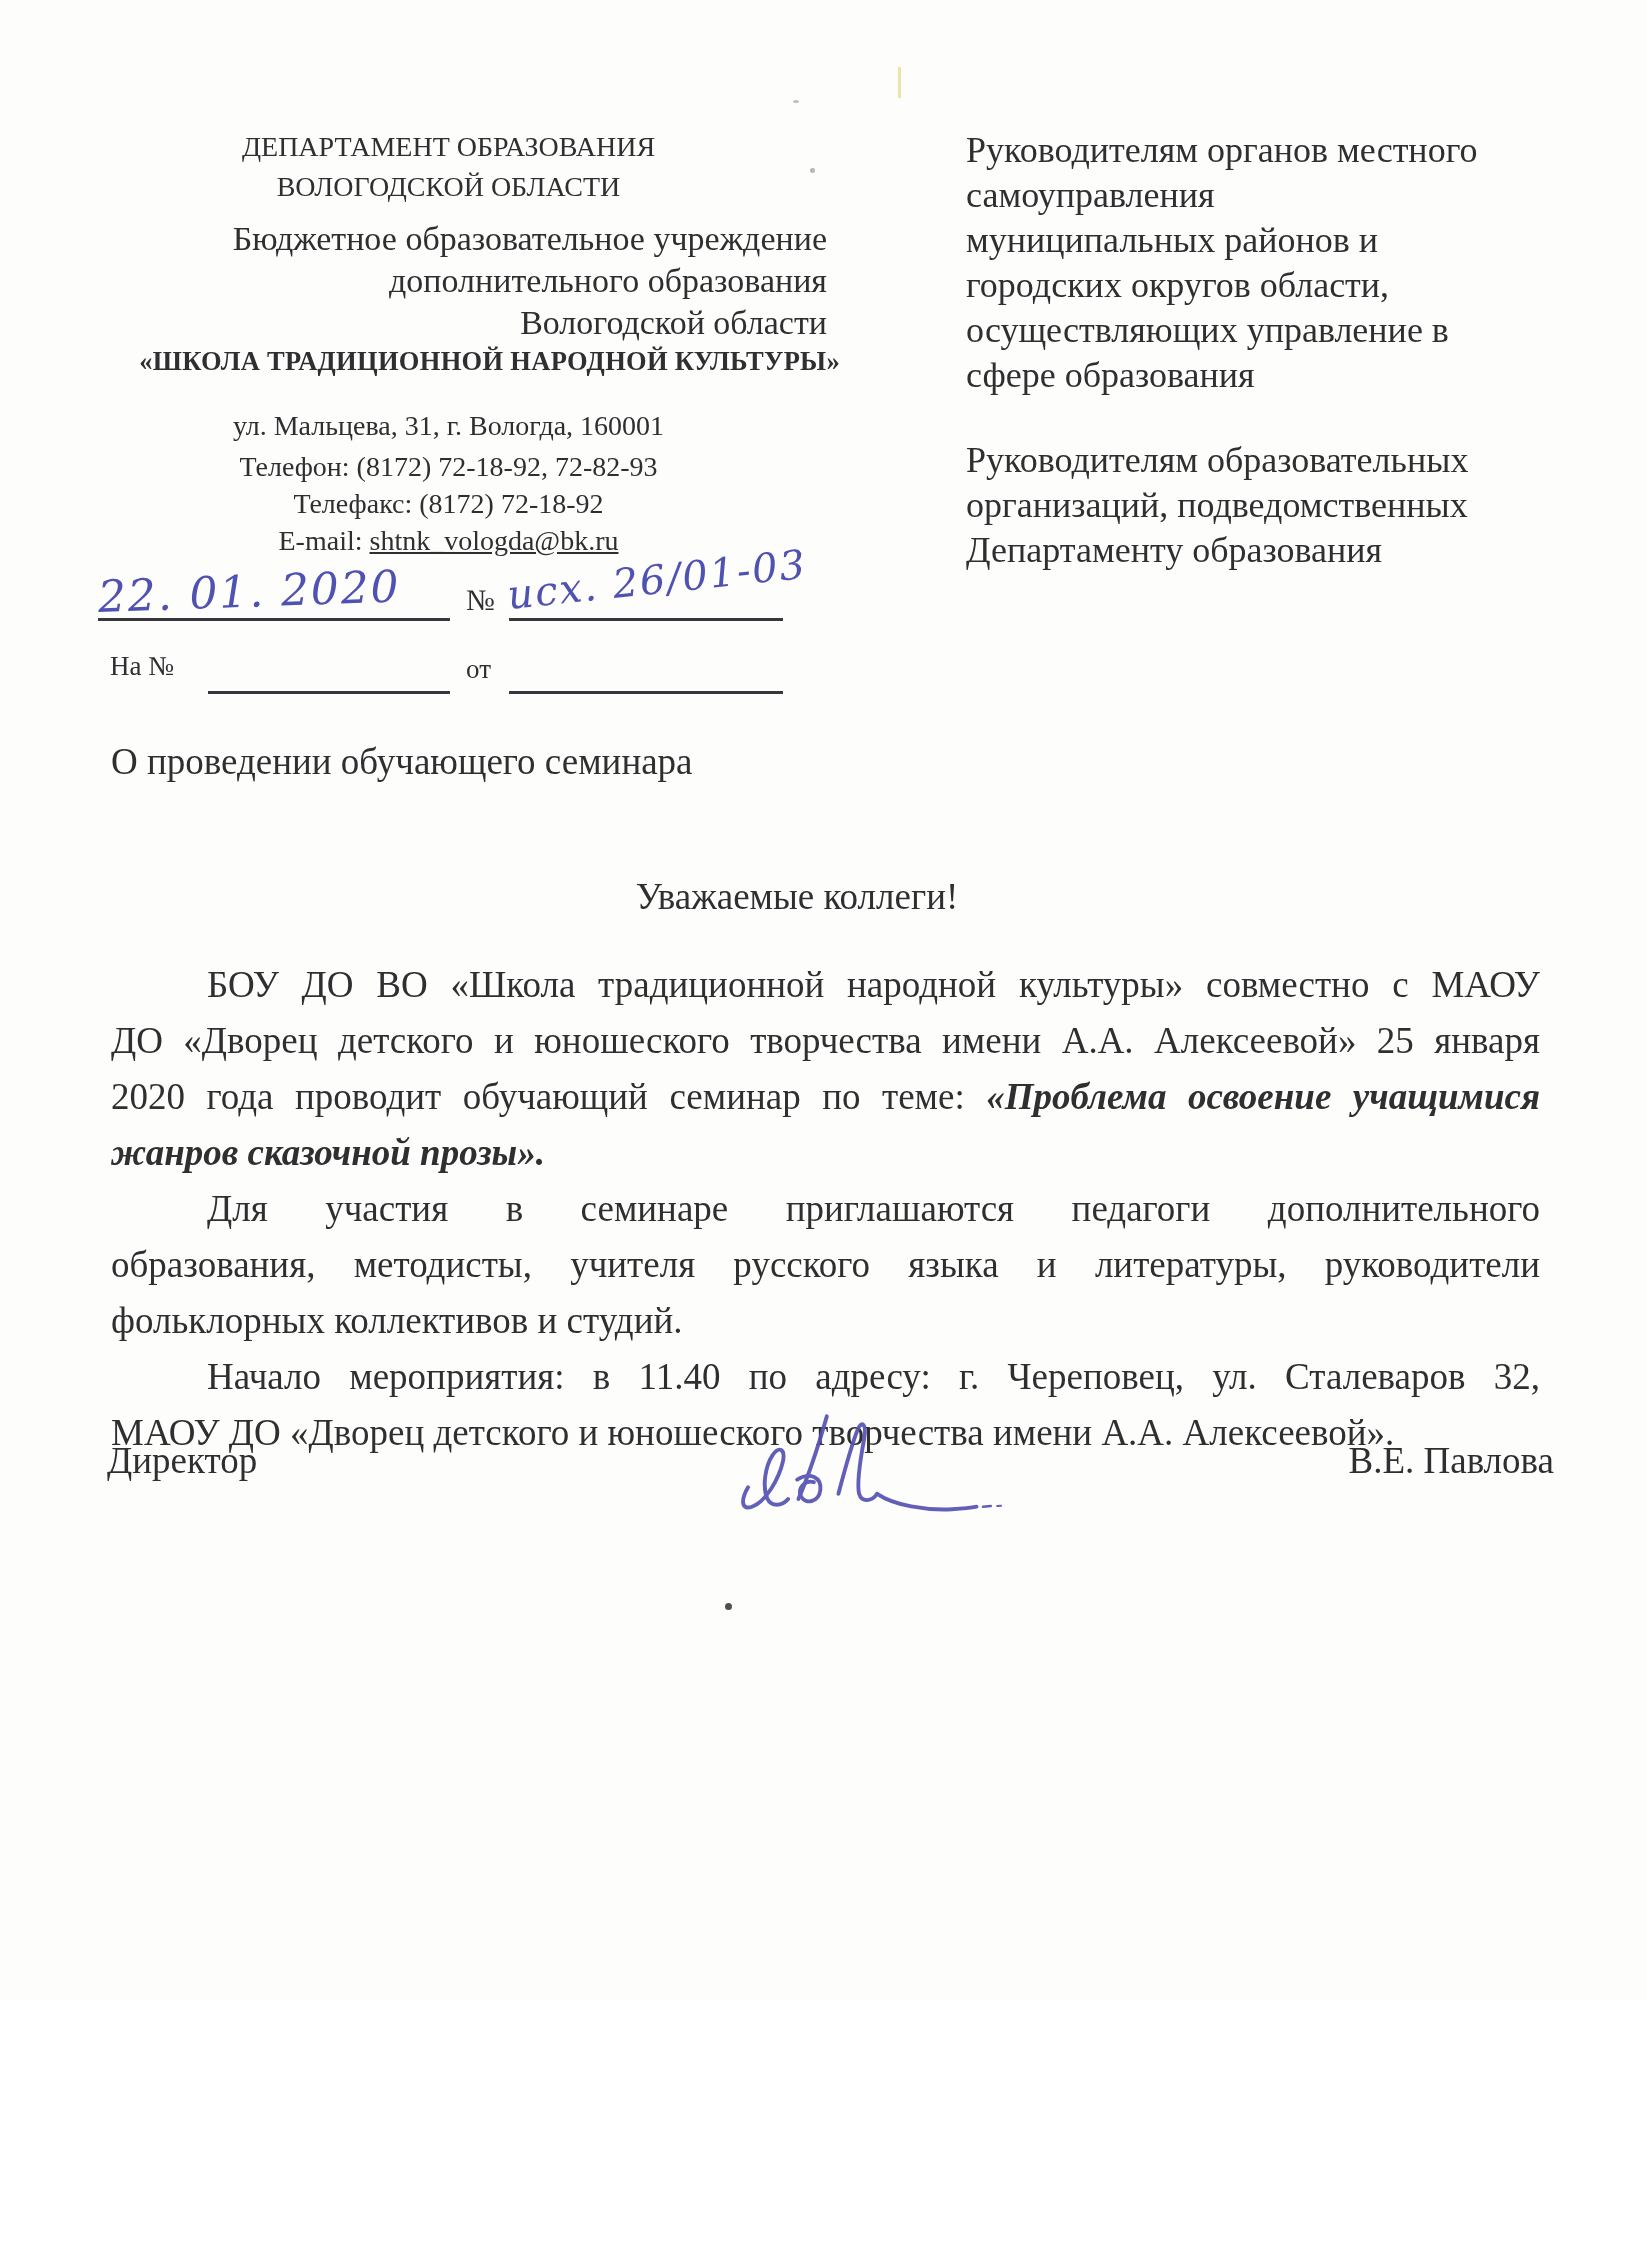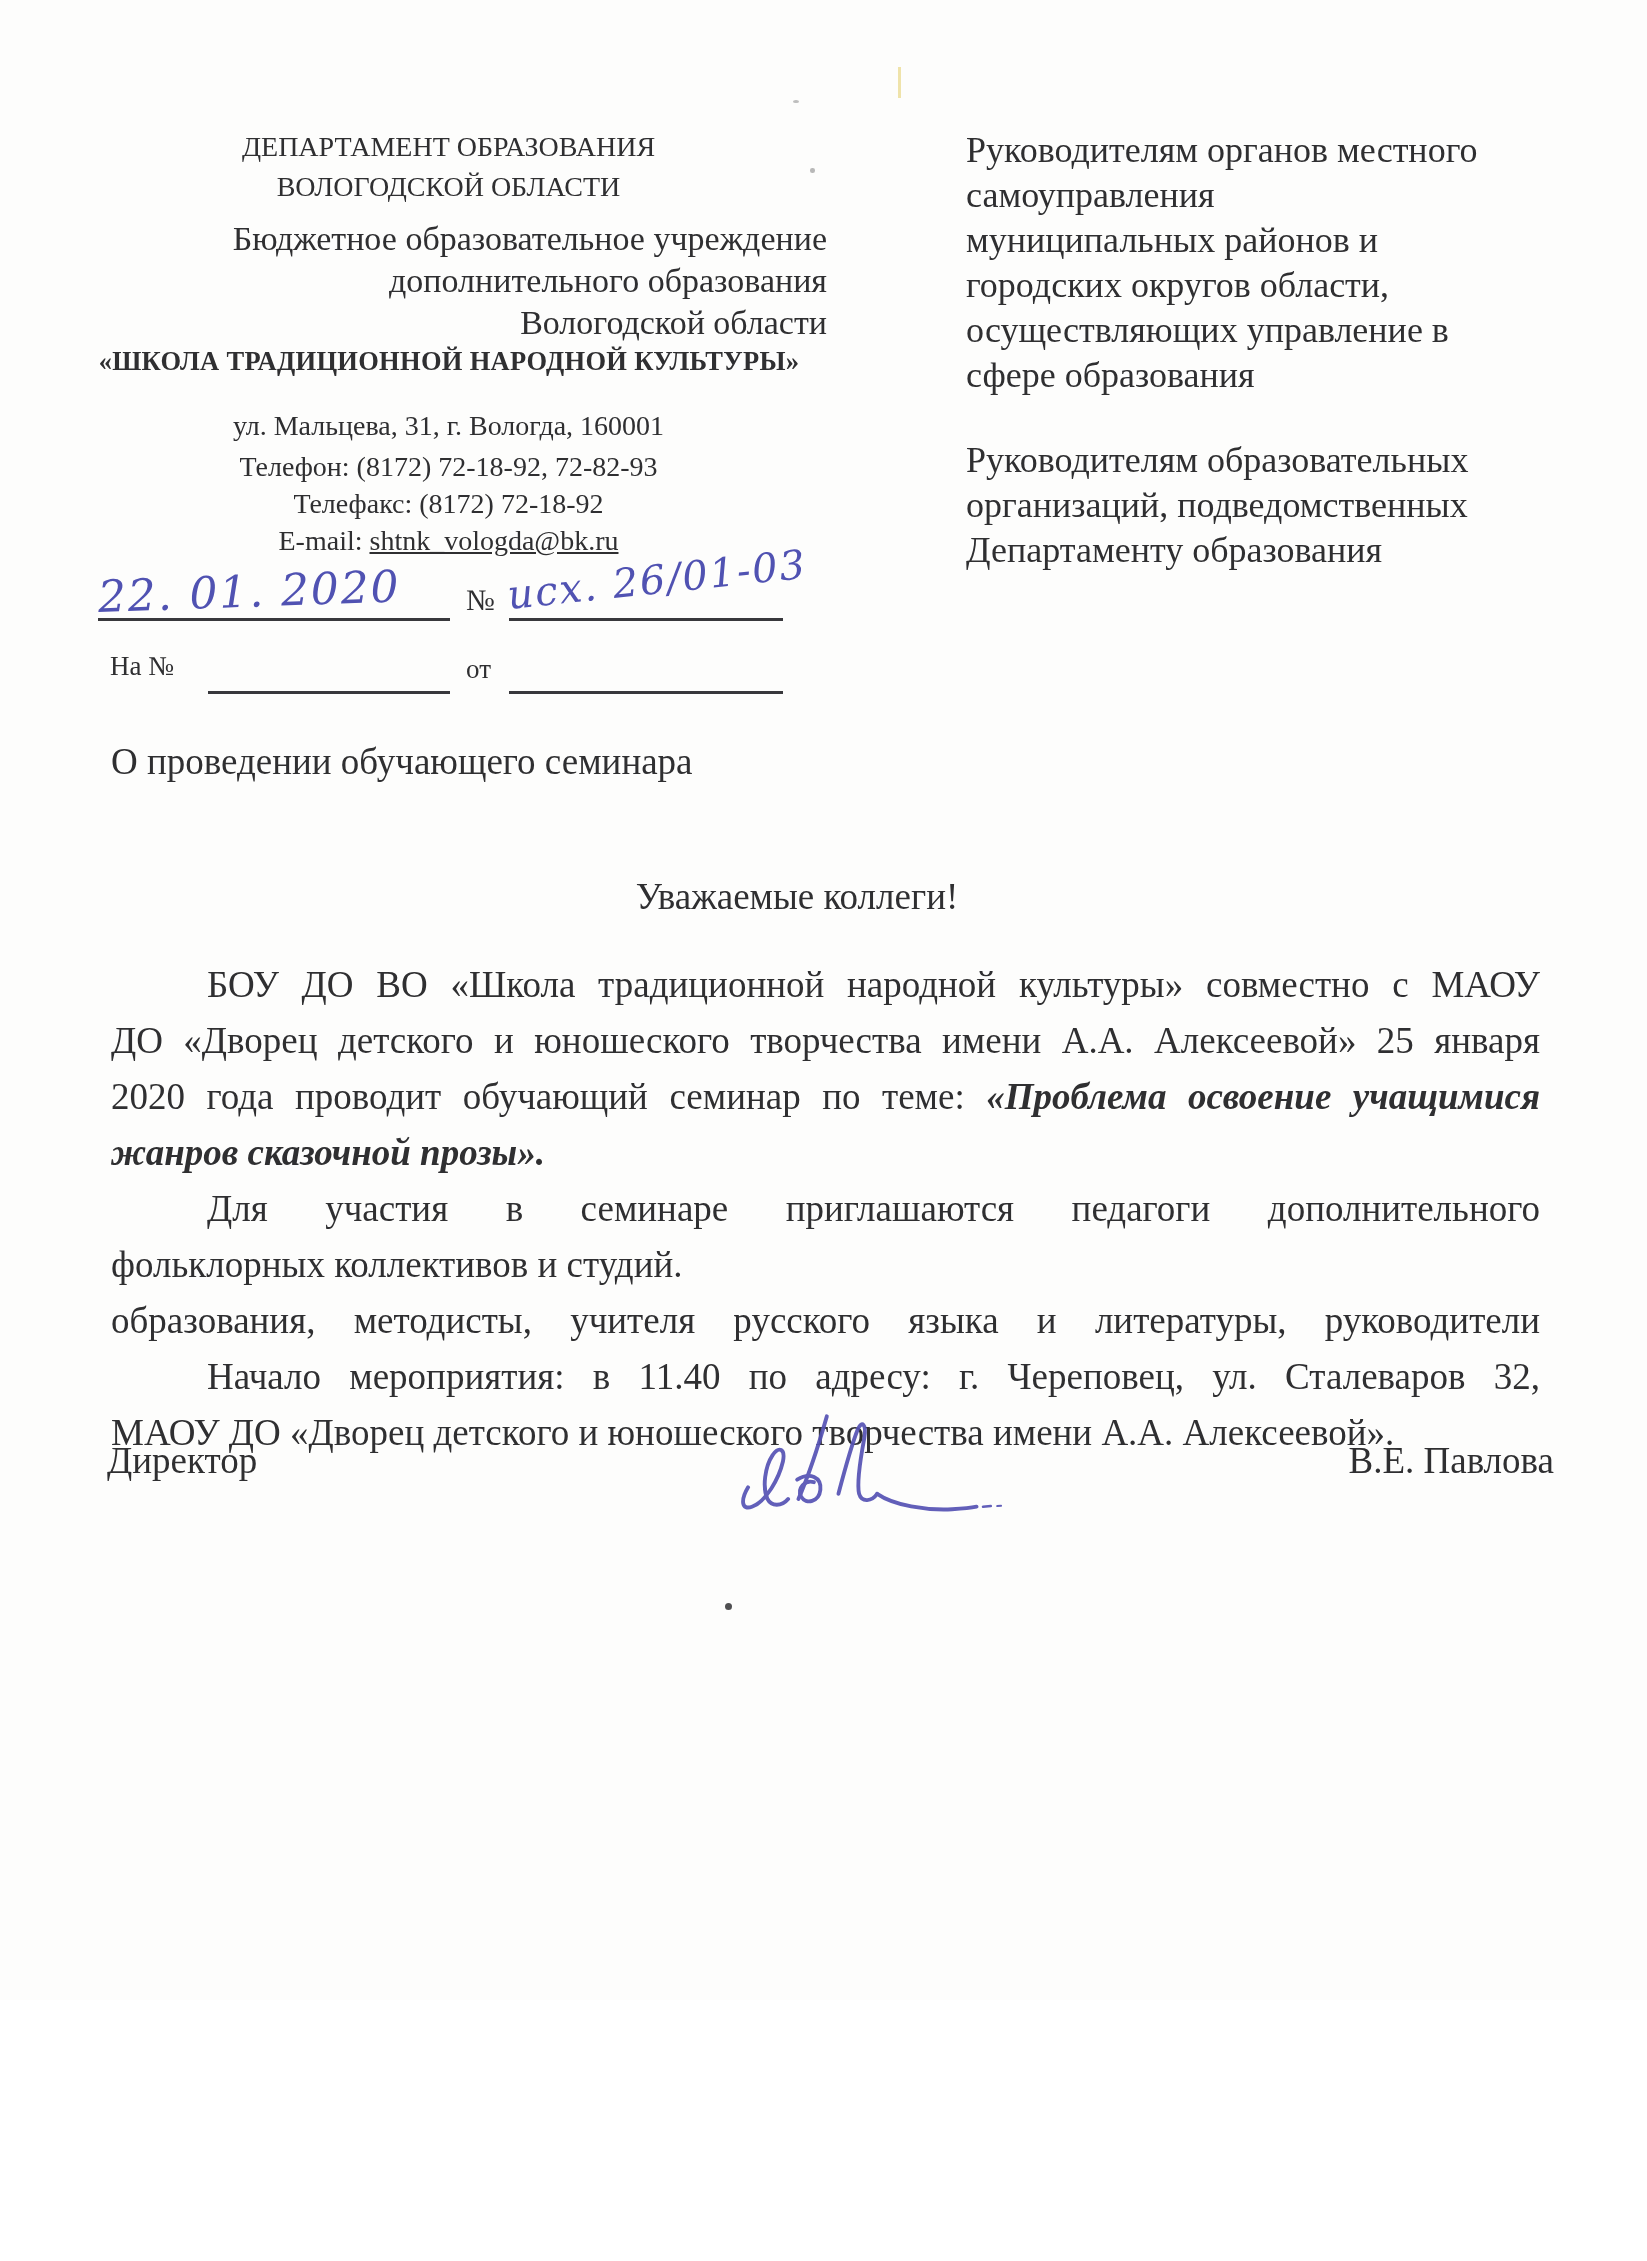"«ШКОЛА ТРАДИЦИОННОЙ НАРОДНОЙ КУЛЬТУРЫ»" .school-name { text-align: center -> right }
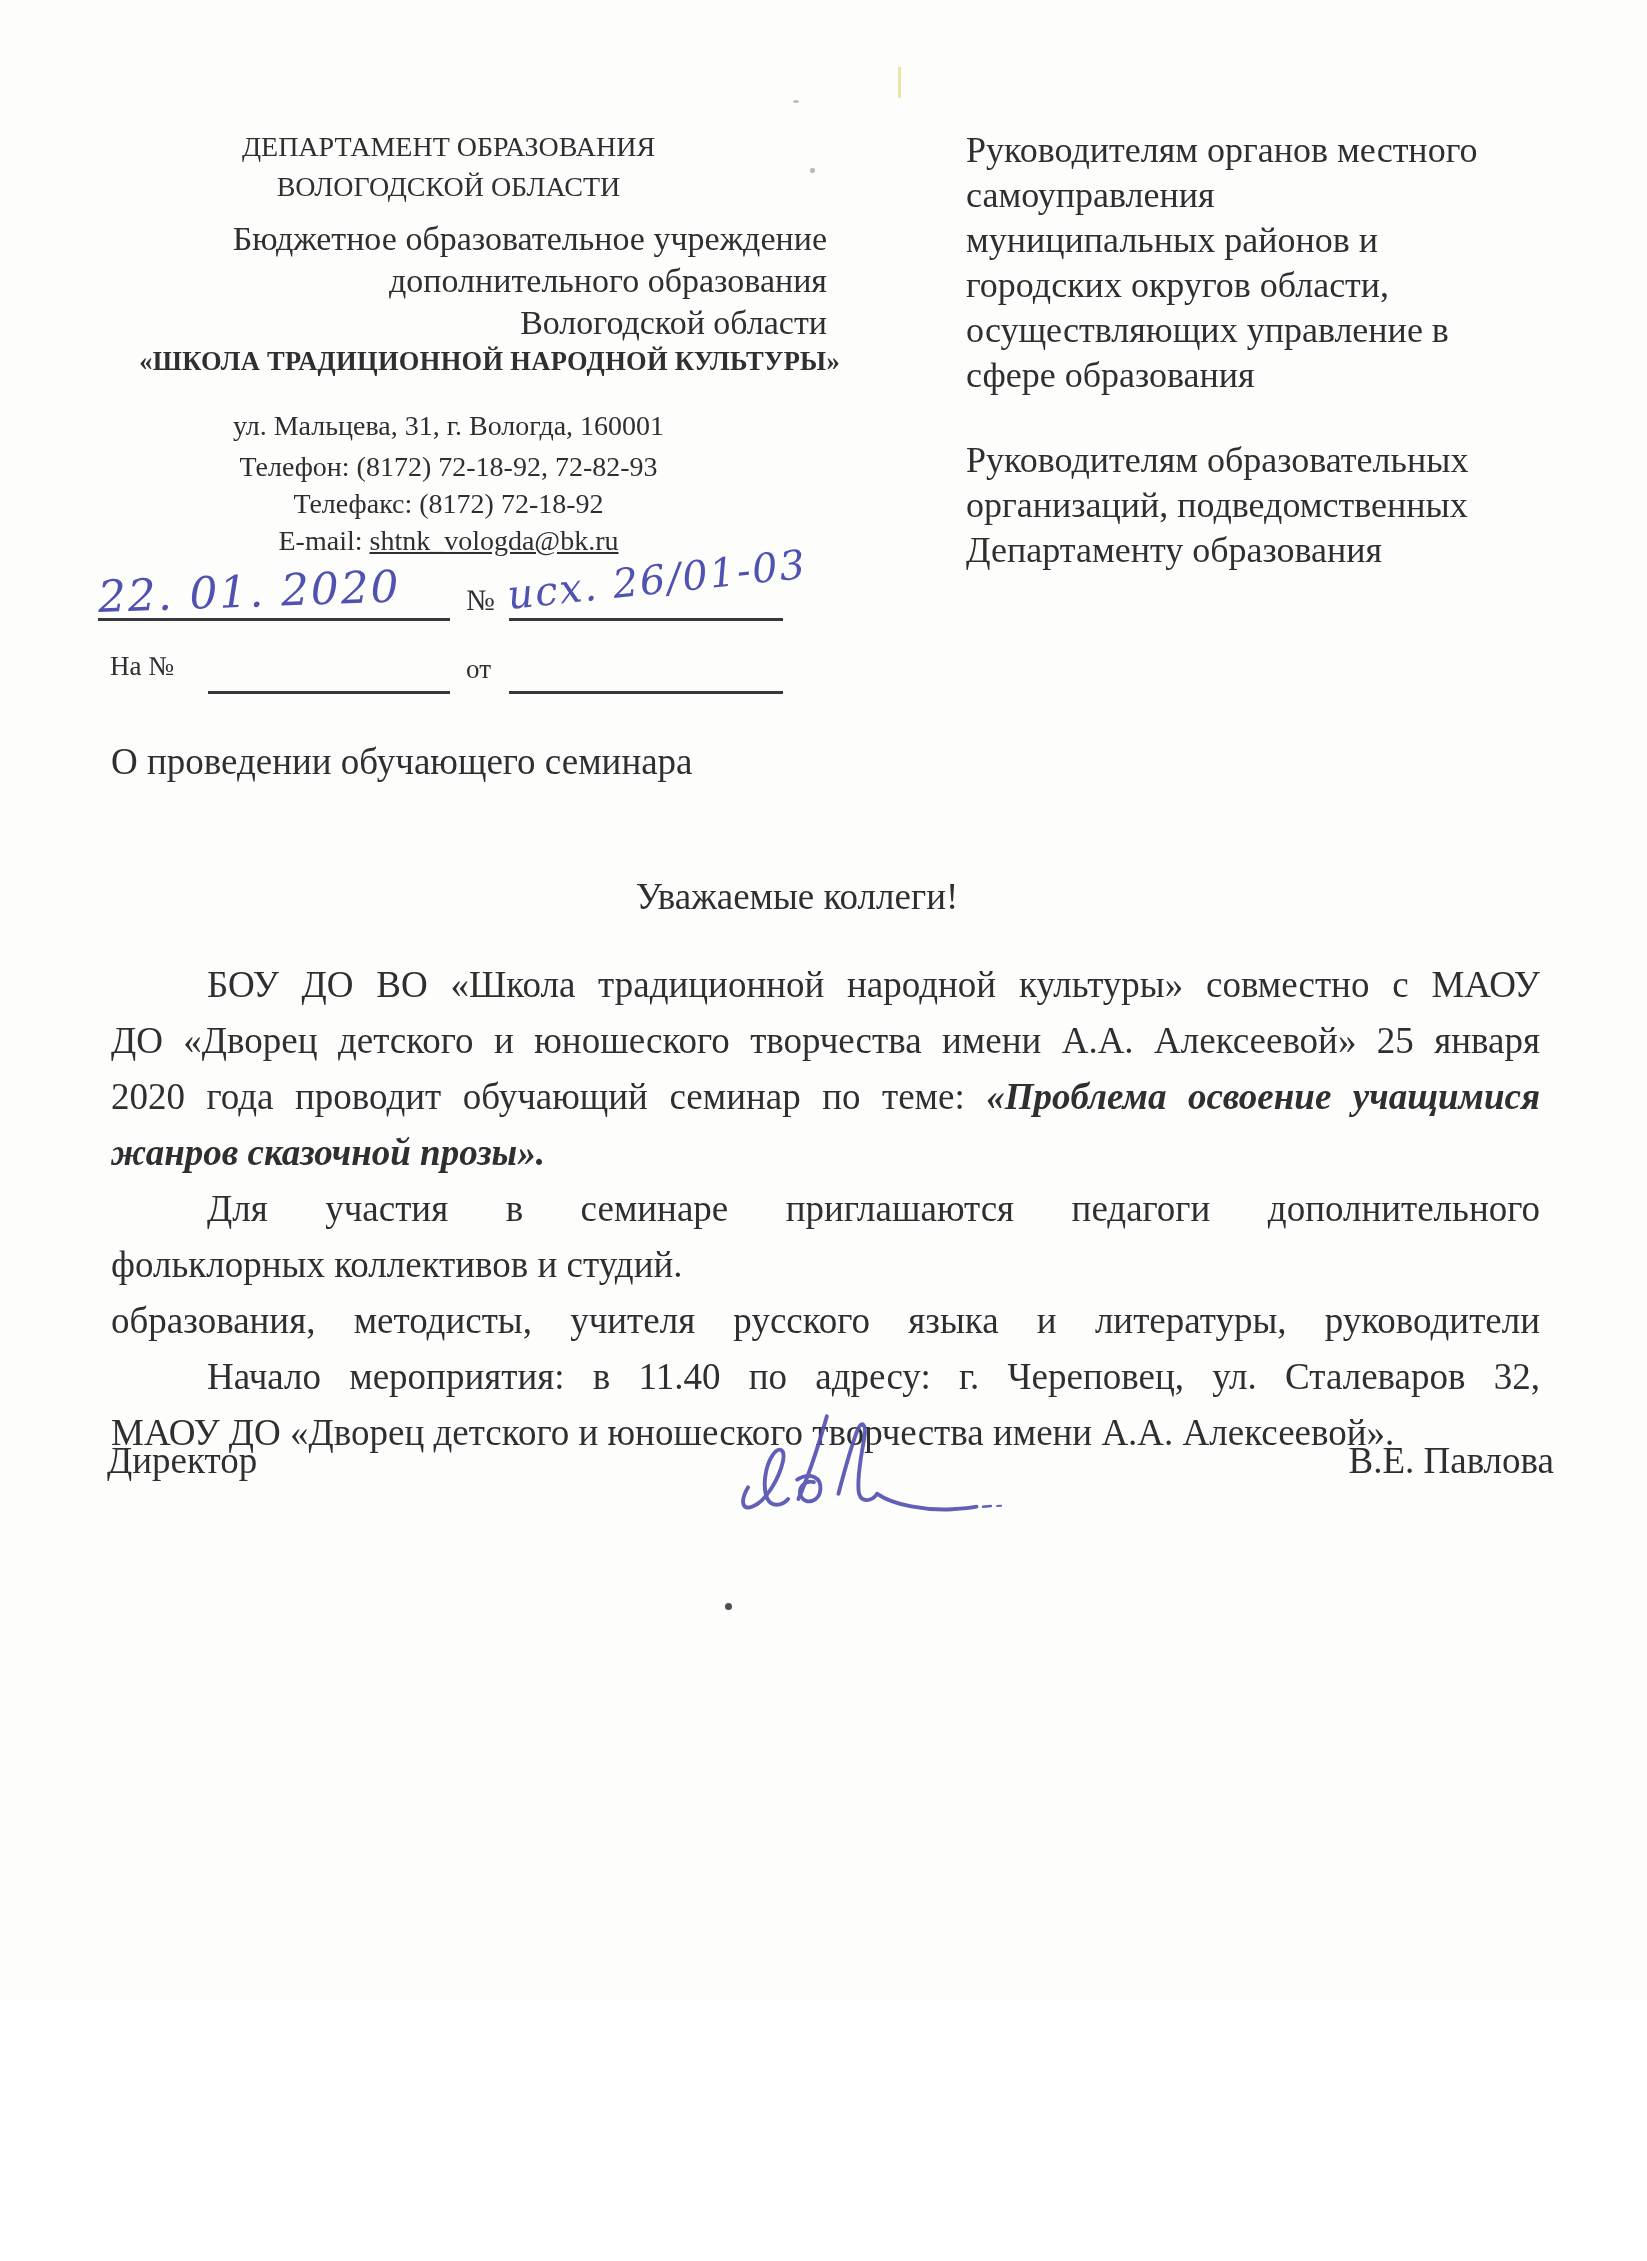"фольклорных коллективов и студий." div.body-line { order: before "образования, методисты, учителя русского" -> after "образования, методисты, учителя русского" }
